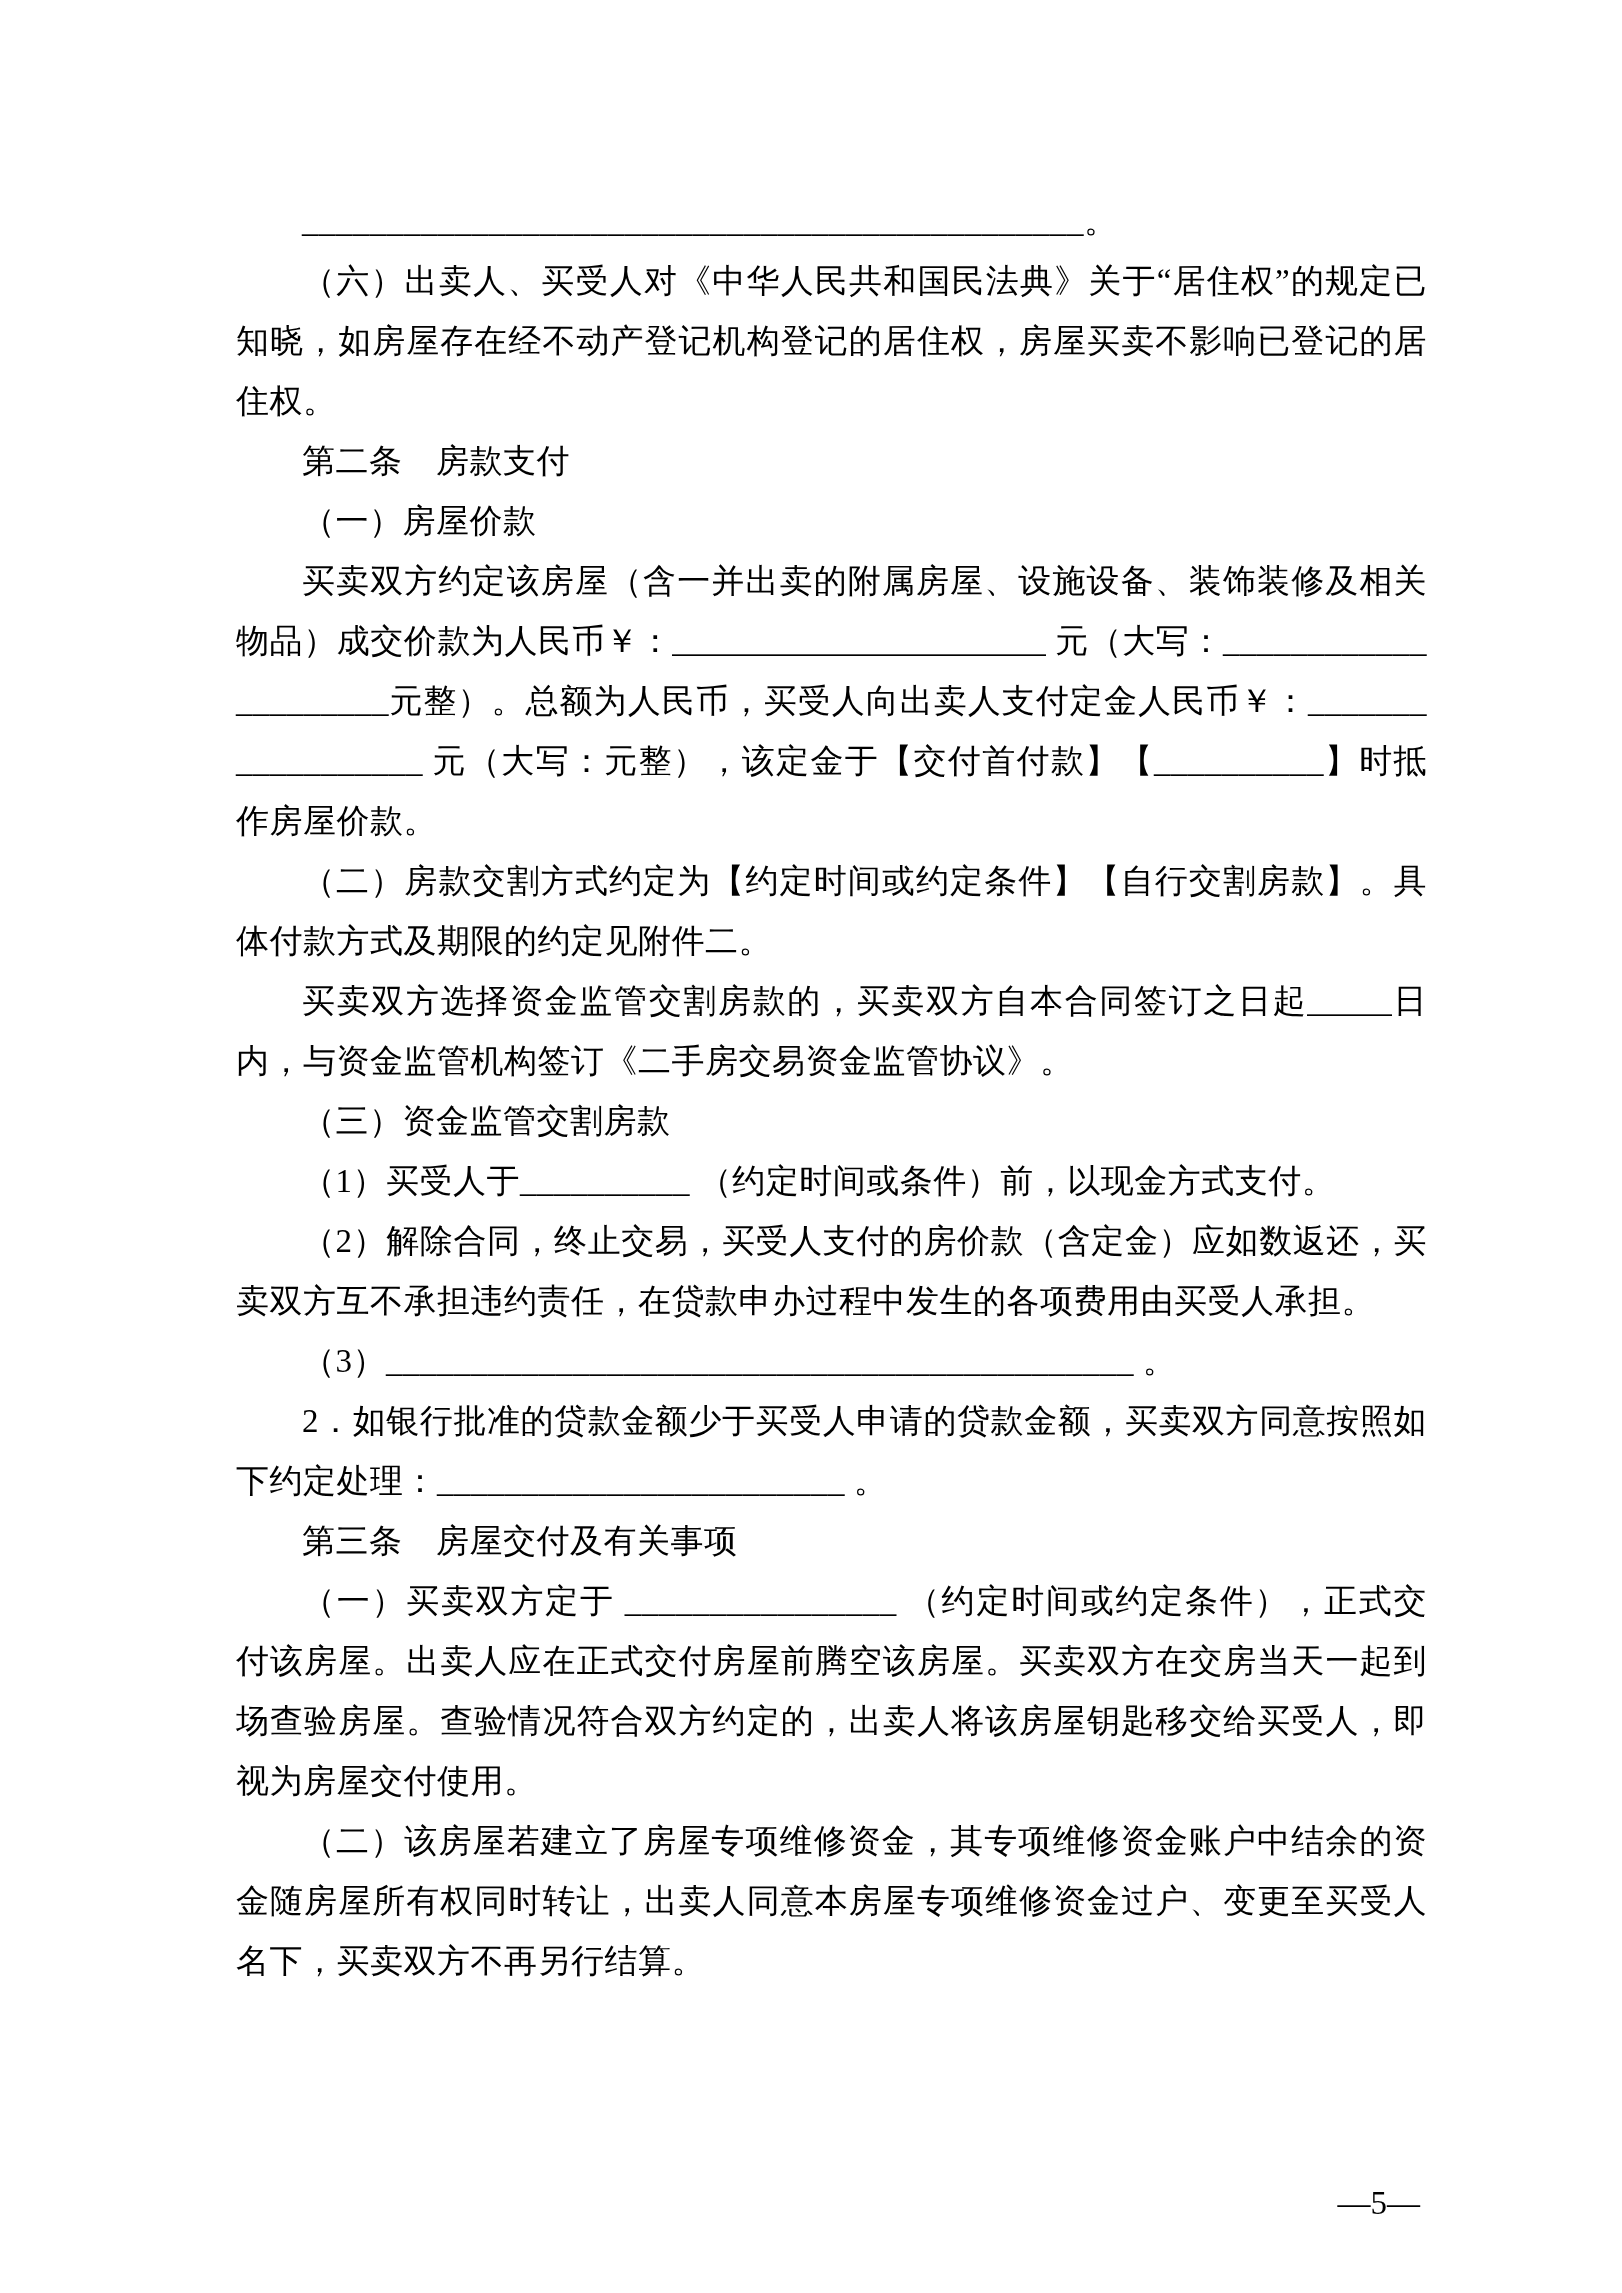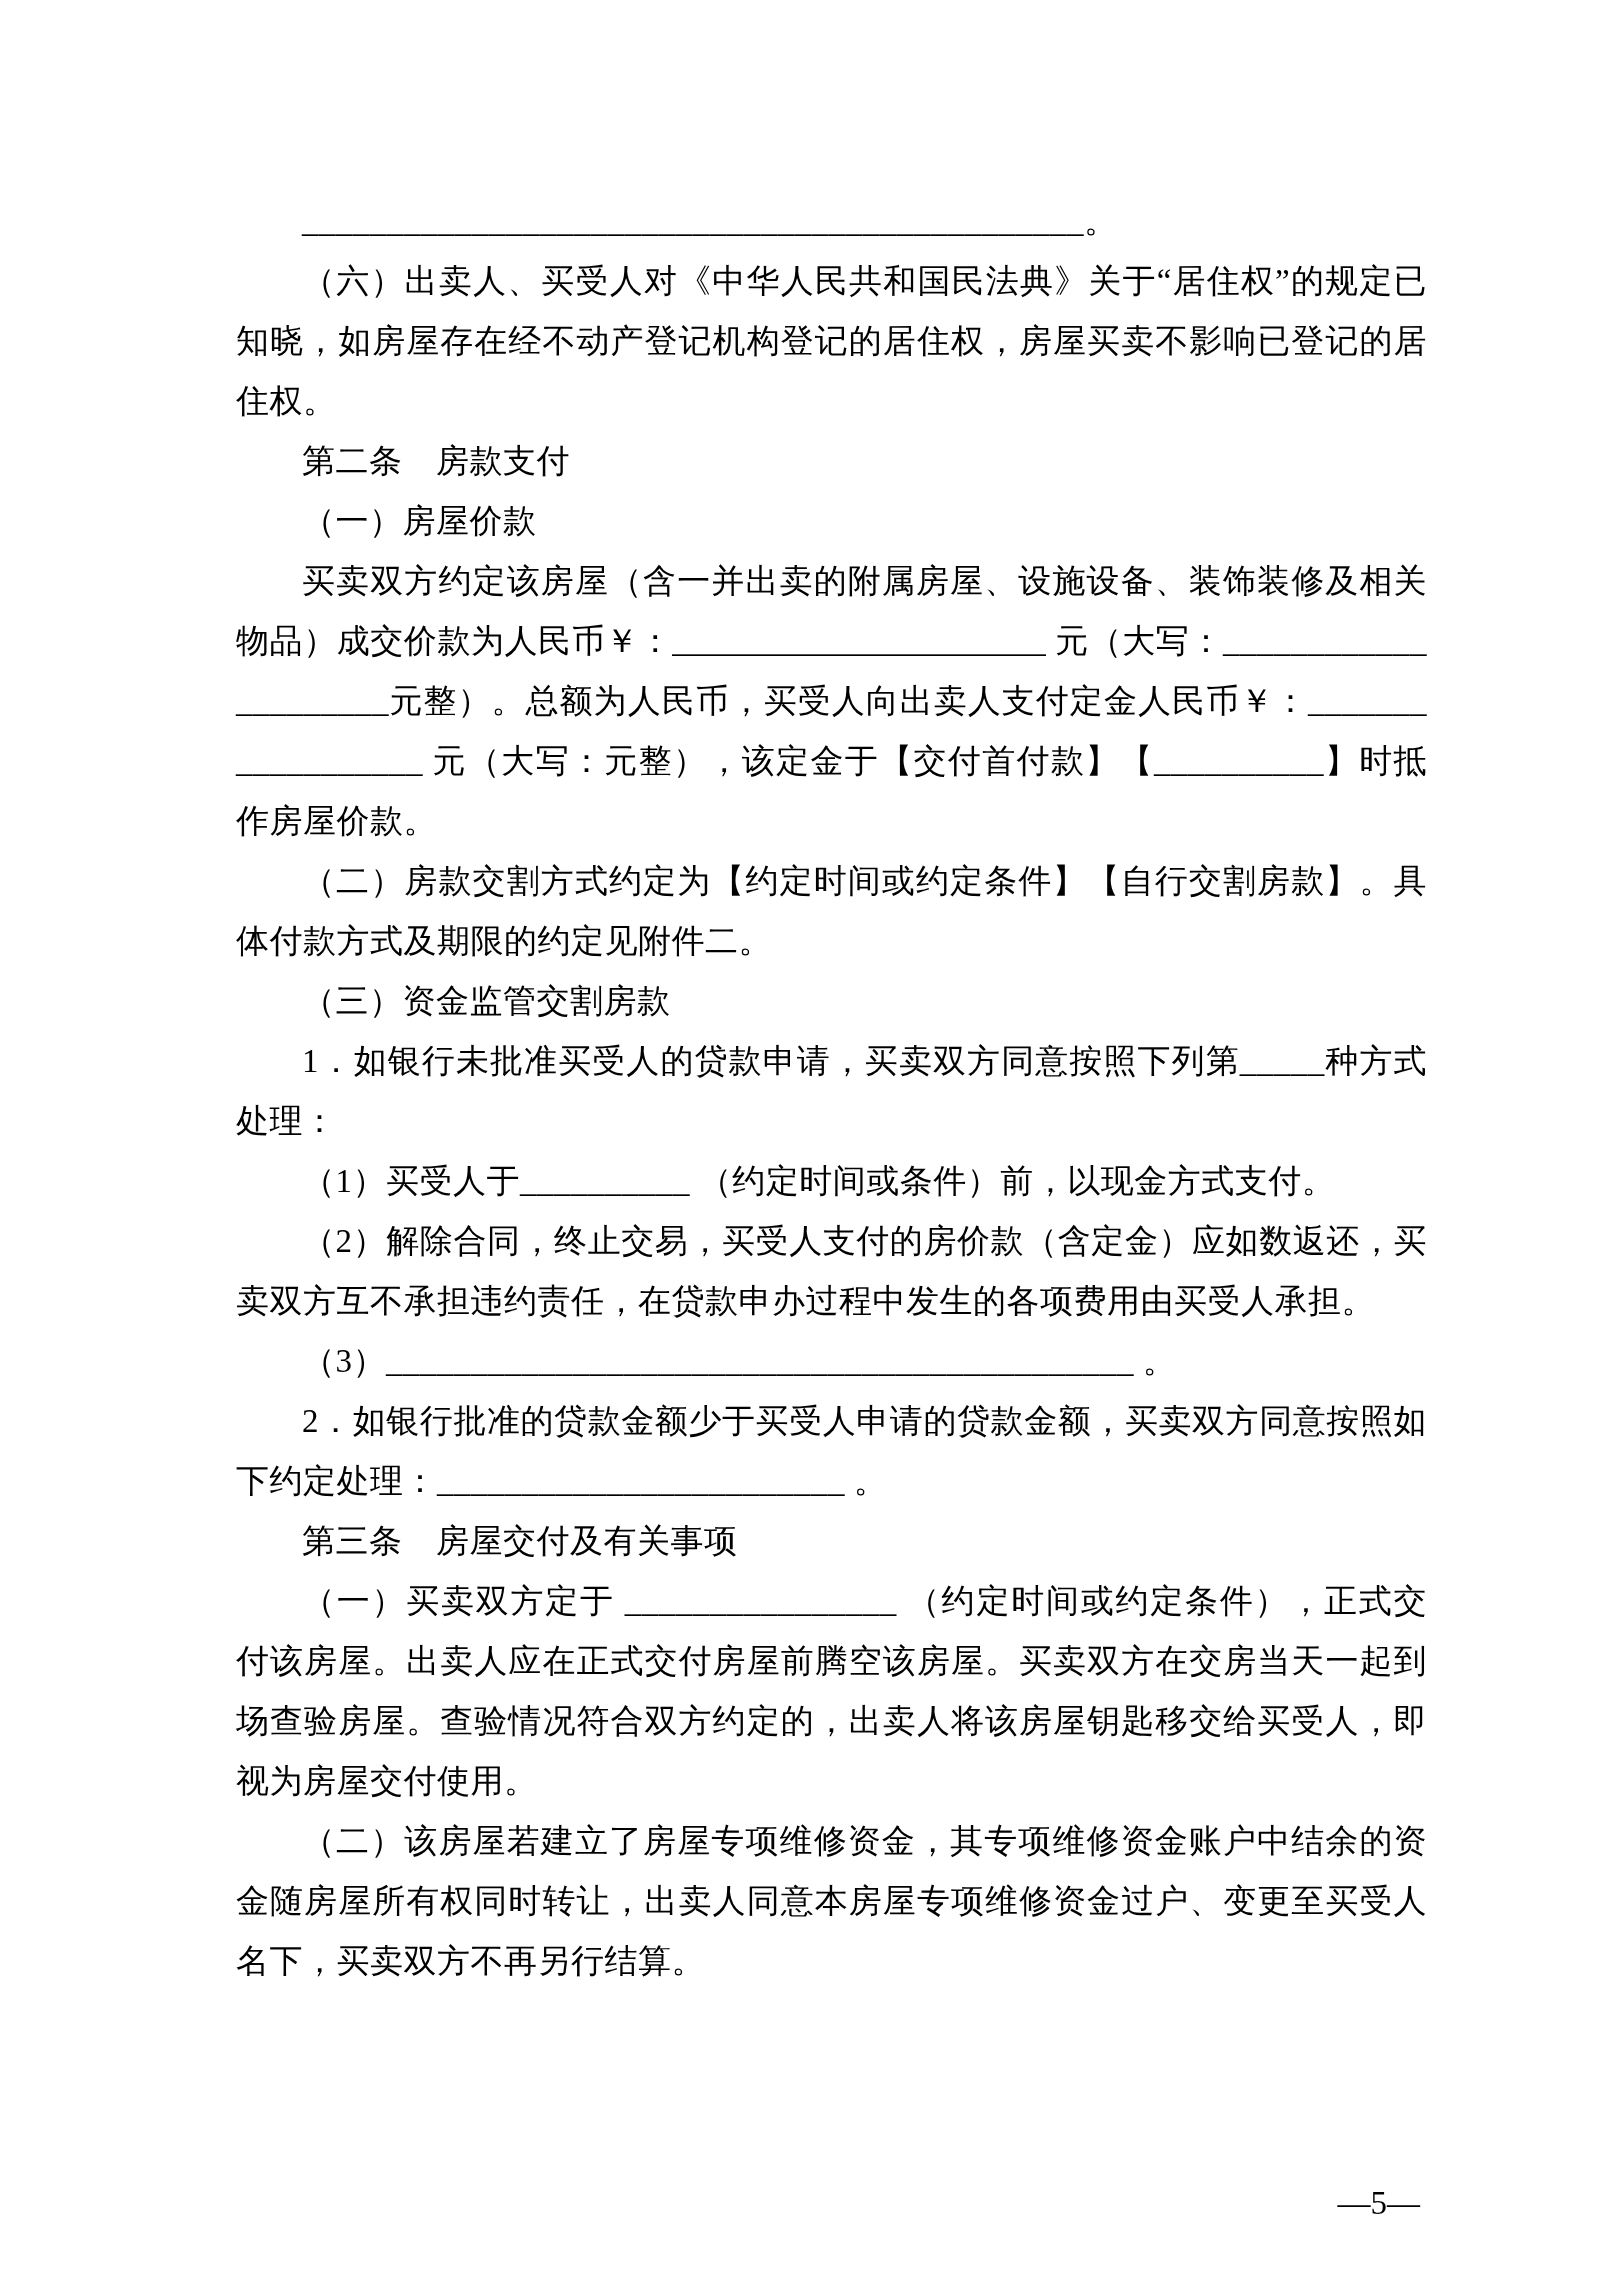"买卖双方选择资金监管交割房款的，买卖双方自本合同签订之日起_____日内，与资金" p { html: none -> <p>买卖双方选择资金监管交割房款的，买卖双方自本合同签订之日起_____日内，与资金监管机构签订《二手房交易资金监管协议》。</p> }
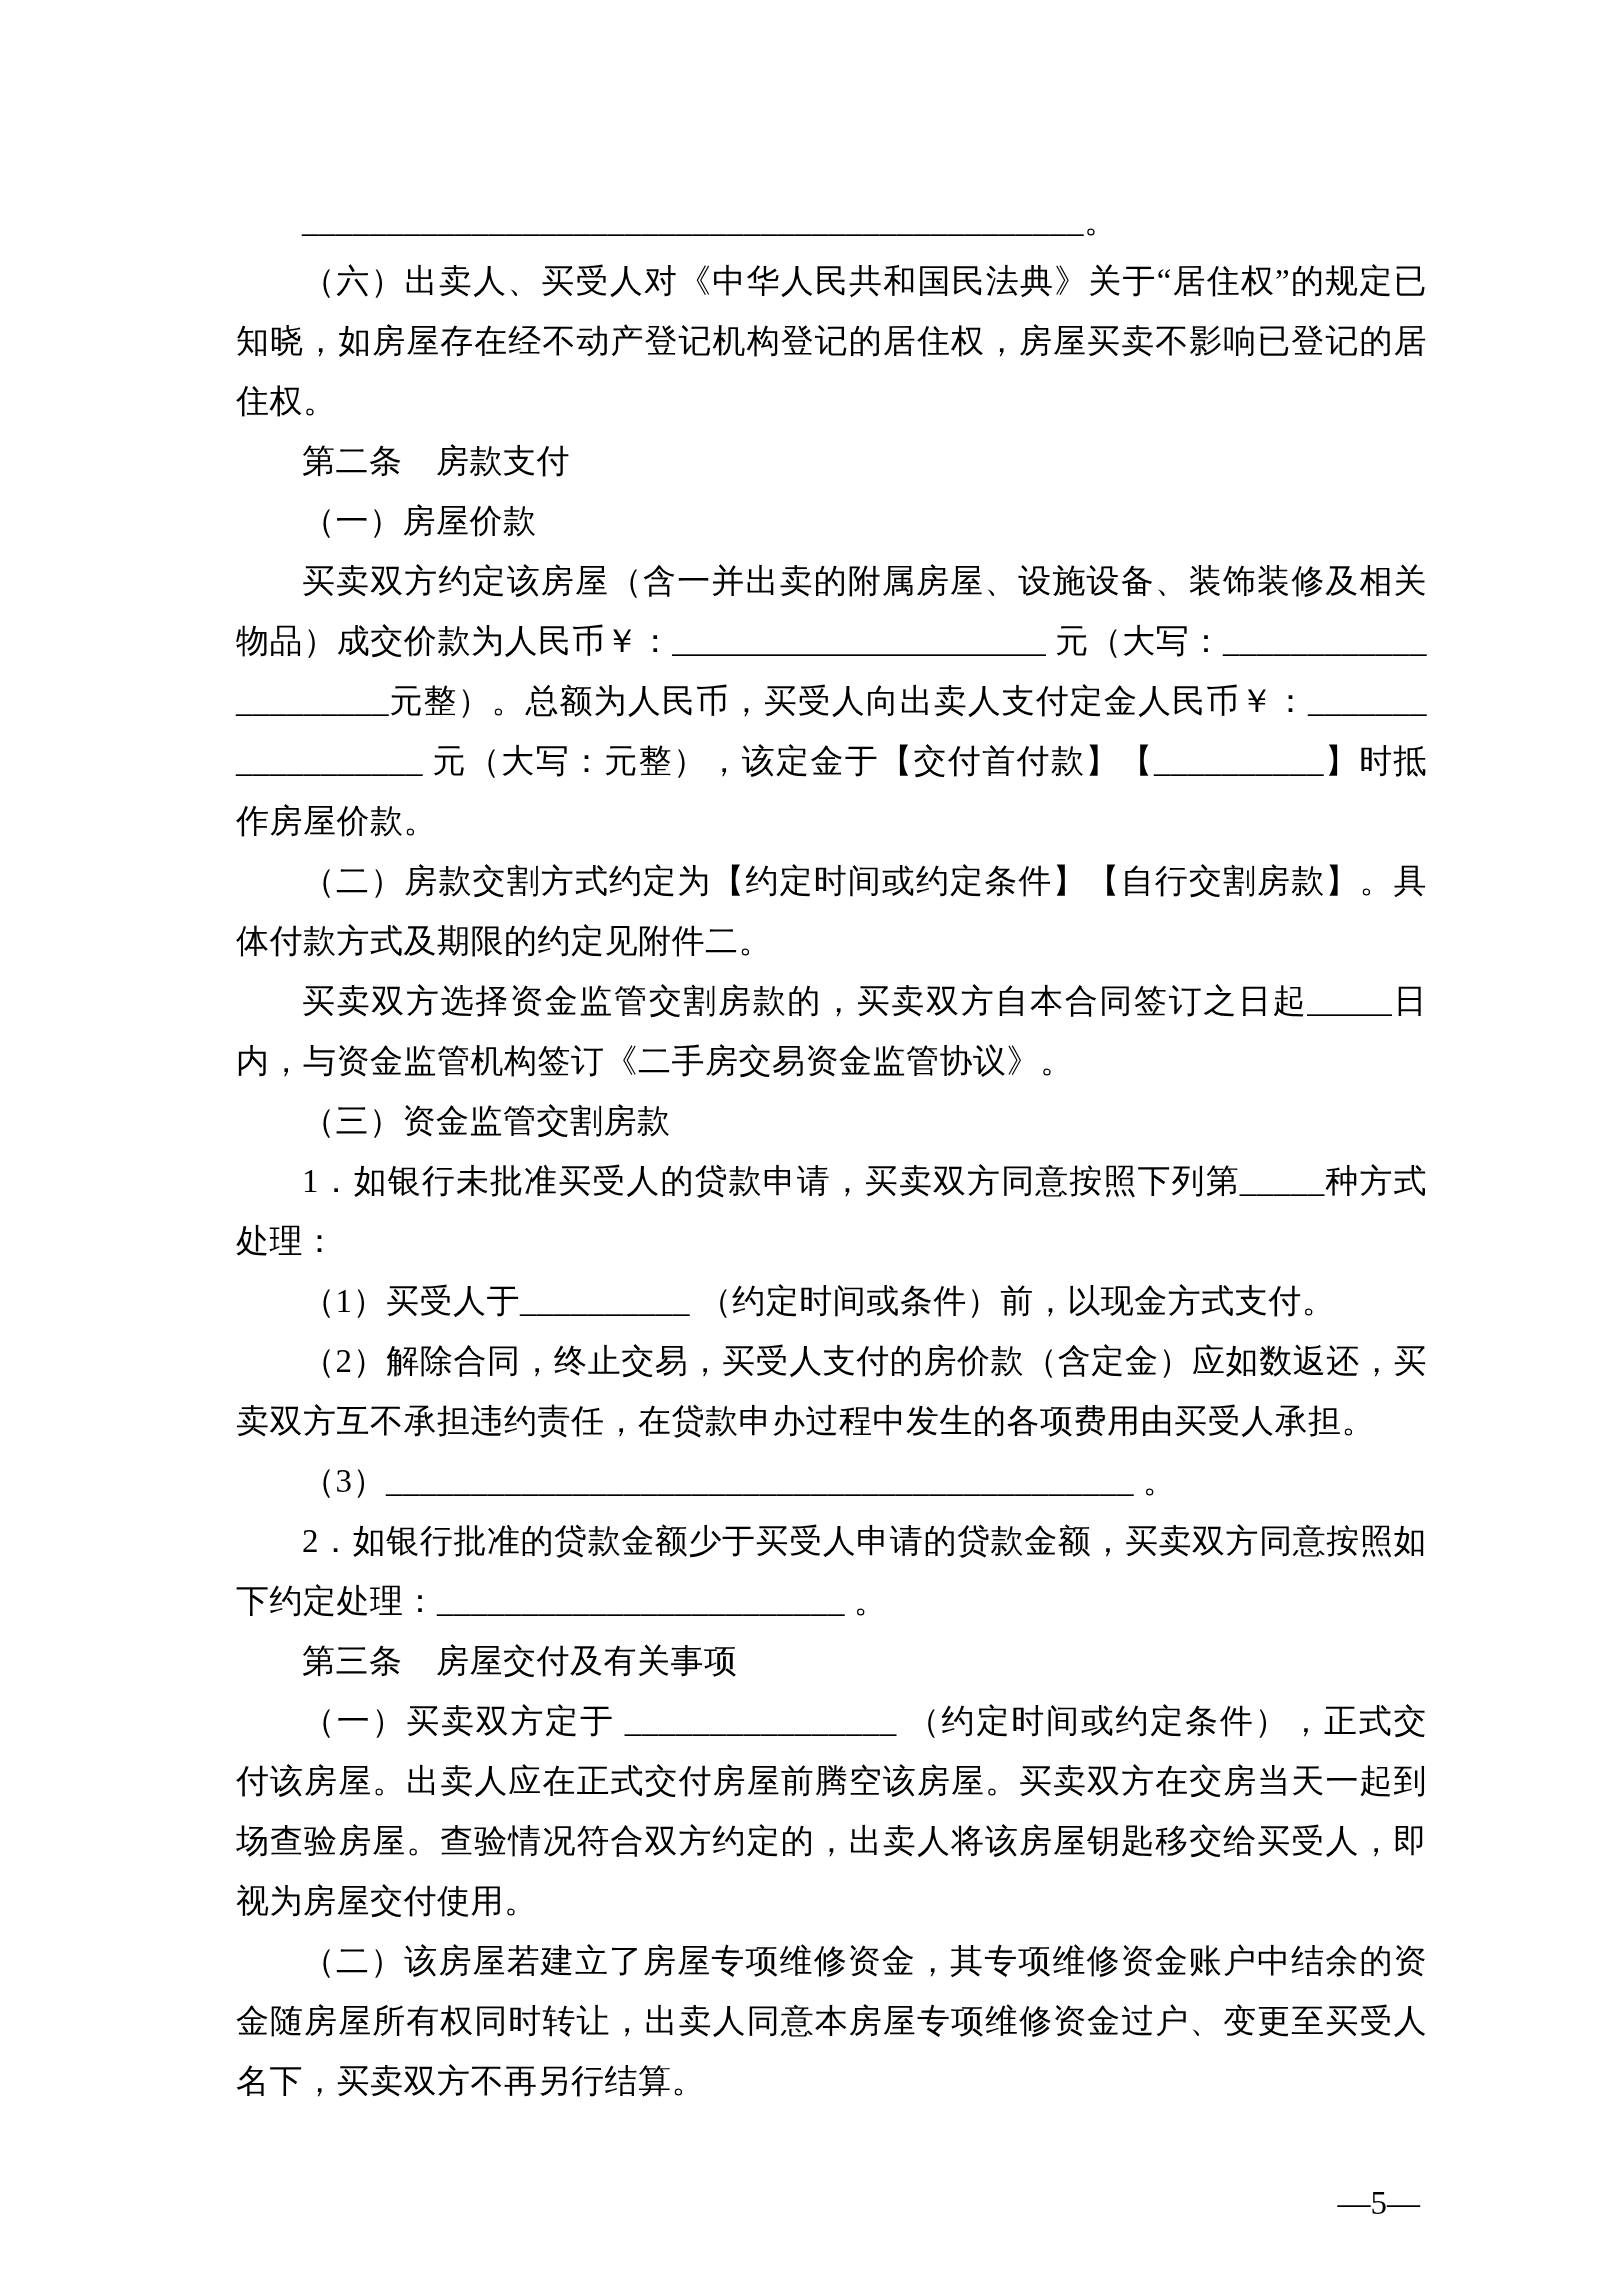"1．如银行未批准买受人的贷款申请，买卖双方同意按照下列第_____种方式处理：" p { html: <p>1．如银行未批准买受人的贷款申请，买卖双方同意按照下列第_____种方式处理：</p> -> none }
